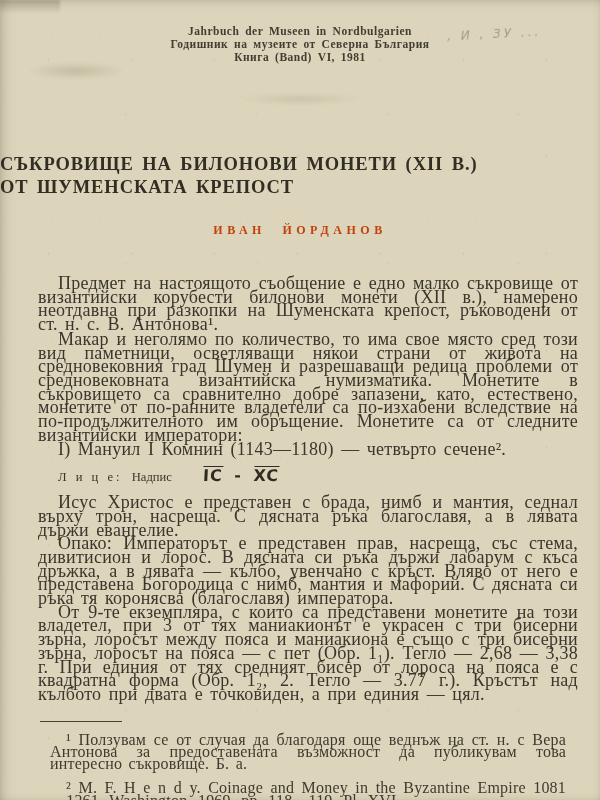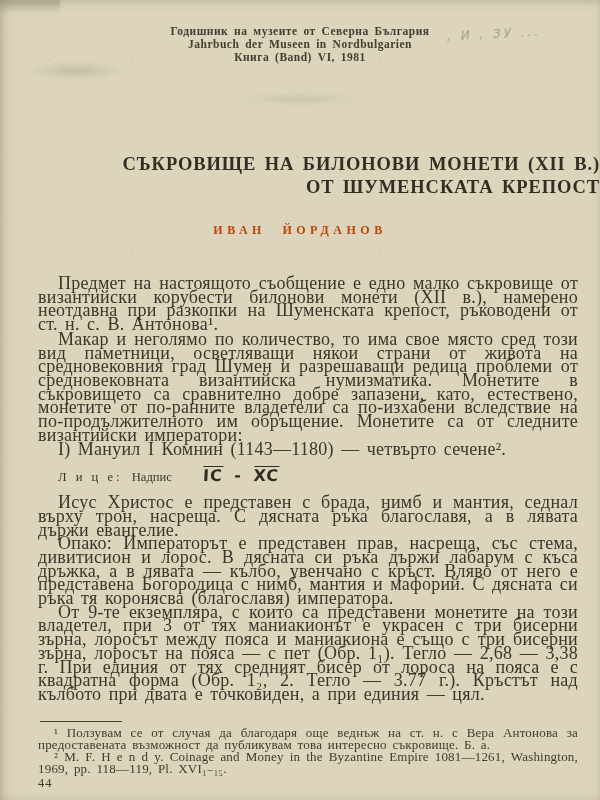"Годишник на музеите от Северна" div { order: before "Jahrbuch der Museen in Nordbulgarien" -> after "Jahrbuch der Museen in Nordbulgarien" }
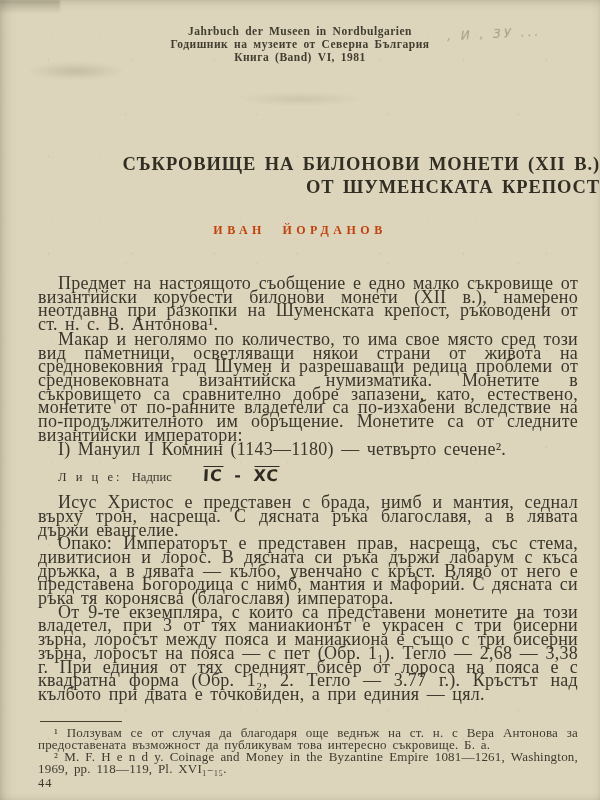"СЪКРОВИЩЕ НА БИЛОНОВИ МОНЕТИ (XII" .article-title { text-align: right -> left }
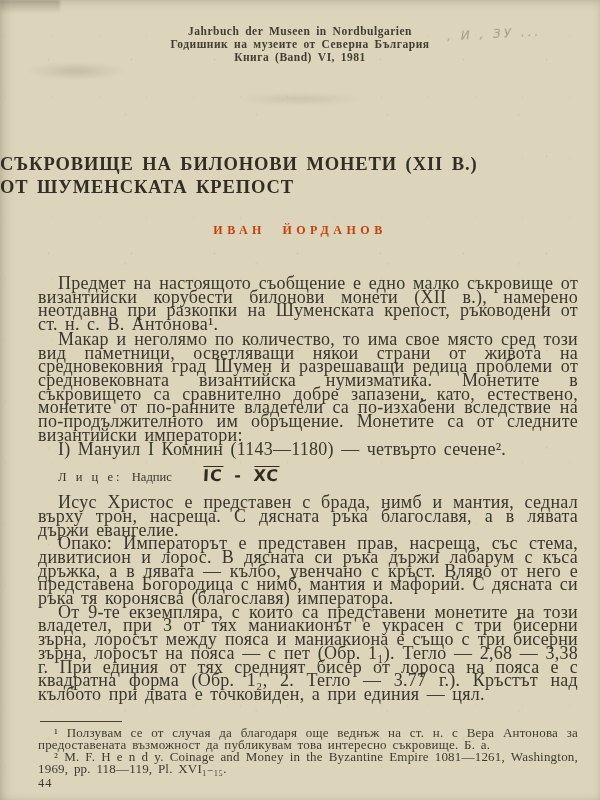"¹ Ползувам се от случая" .footnotes p { font-size: 13px -> 16px; margin: 0 -> 12px }
